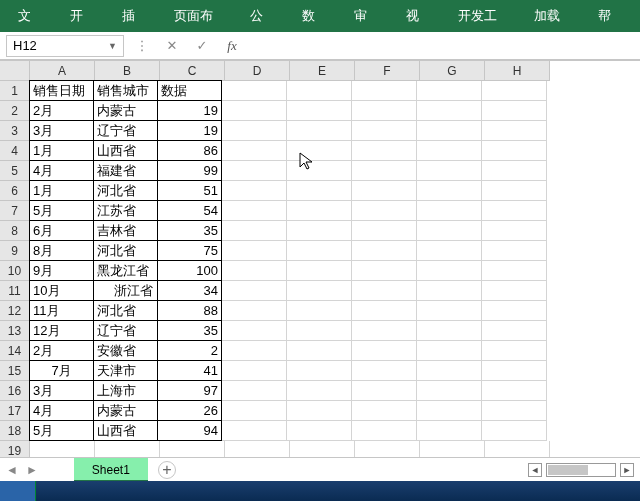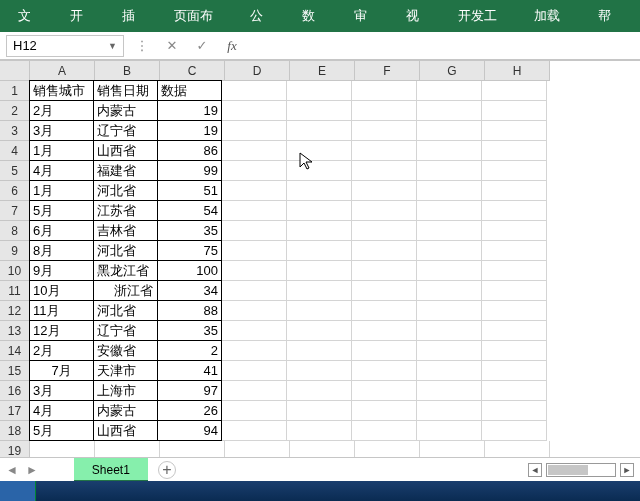"销售城市" div.cell { order: before "销售日期" -> after "销售日期" }
